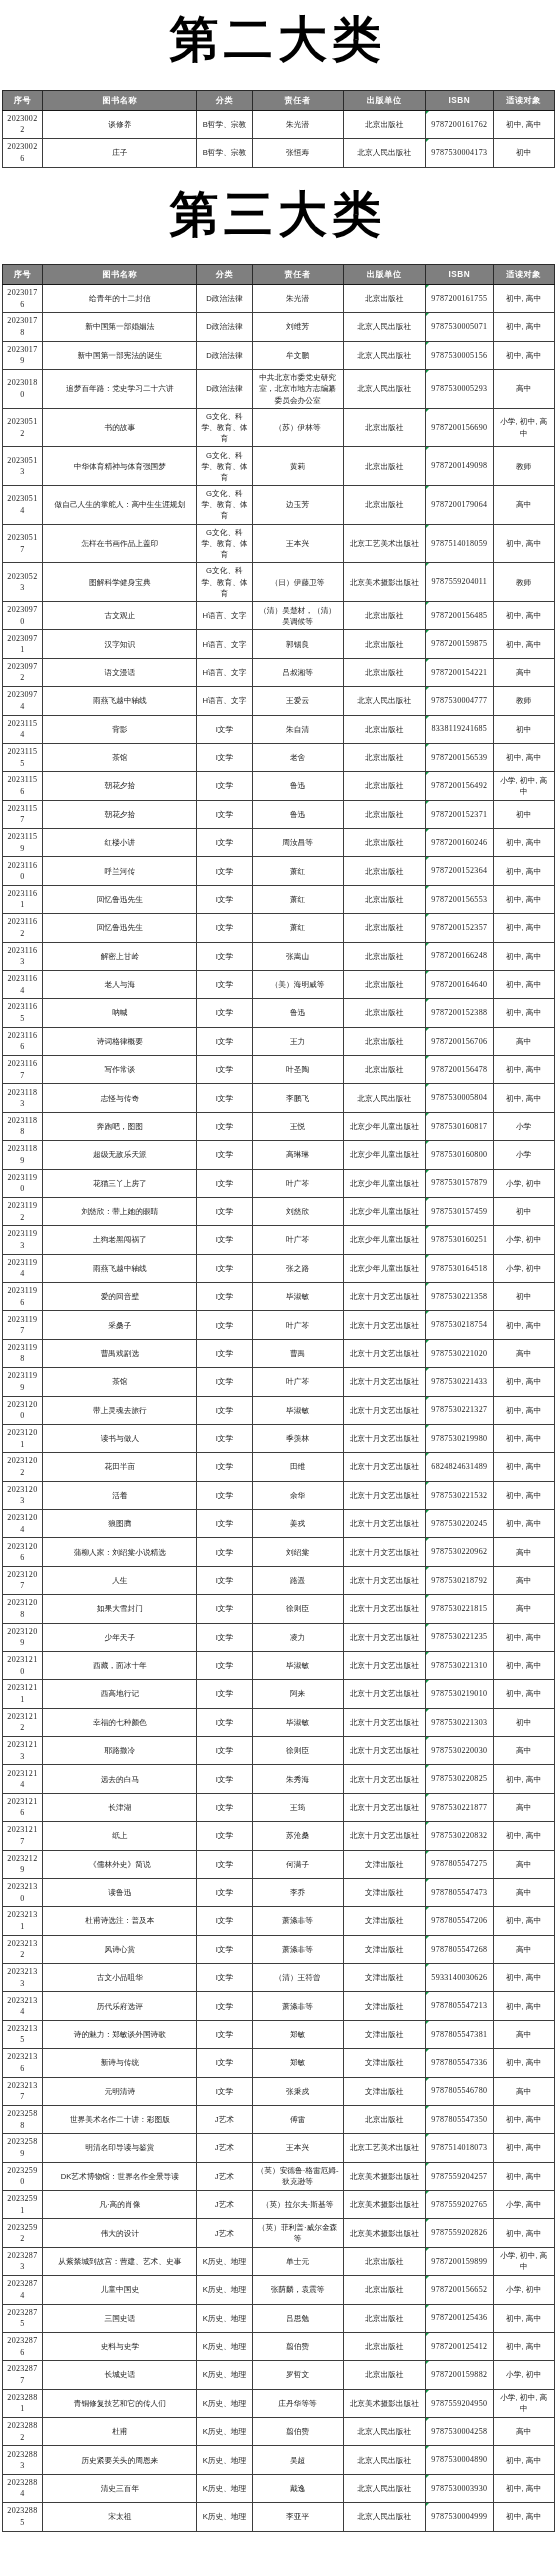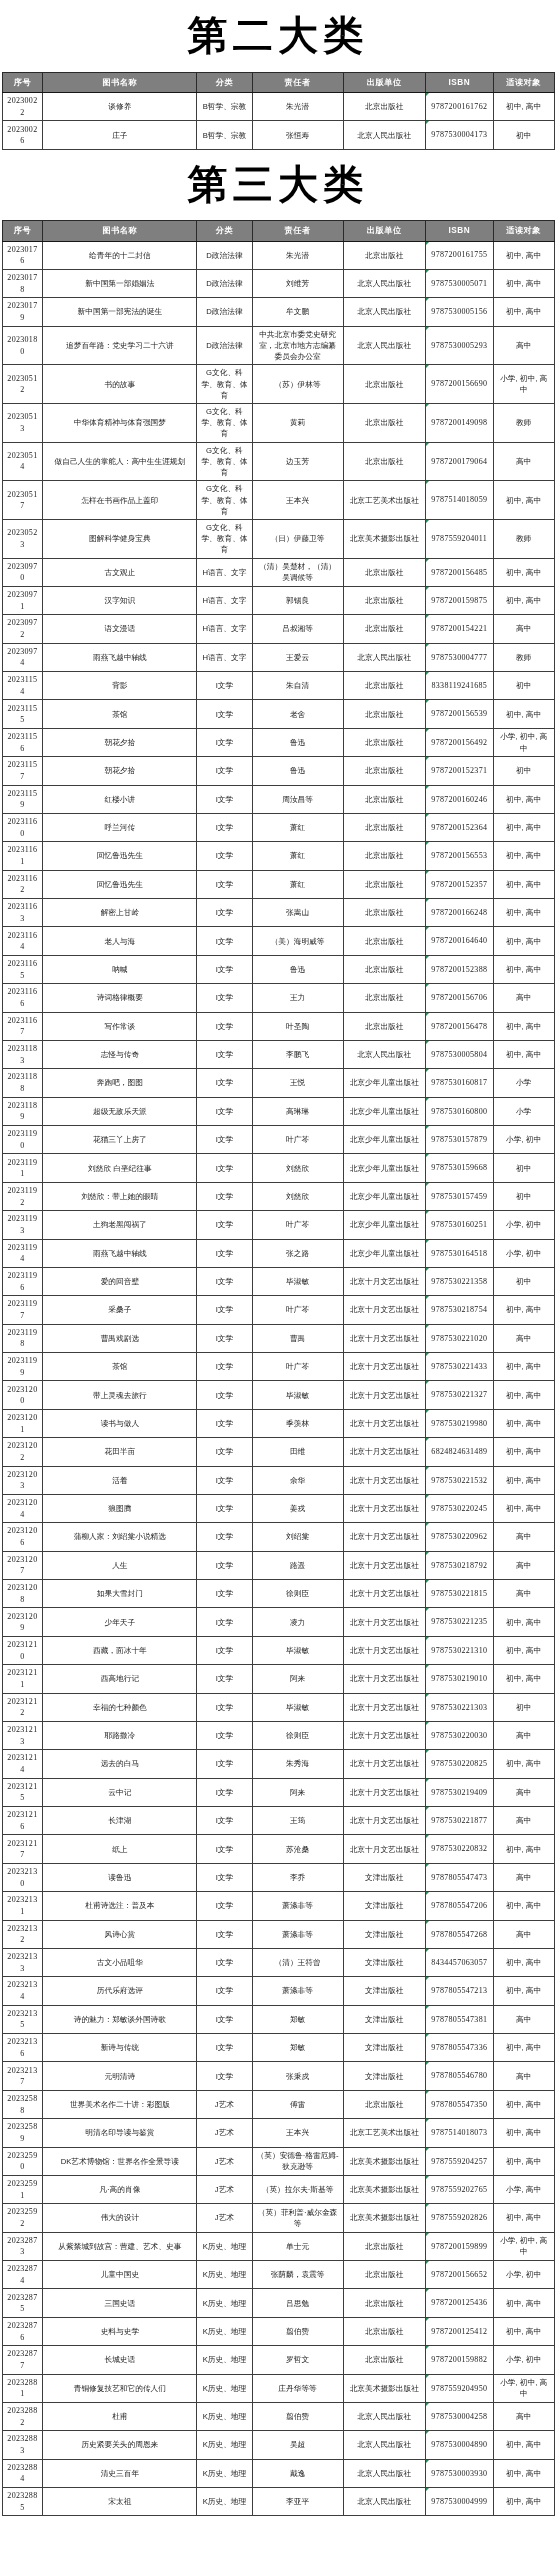"第二大类" .section-title { font-size: 40px -> 49px }
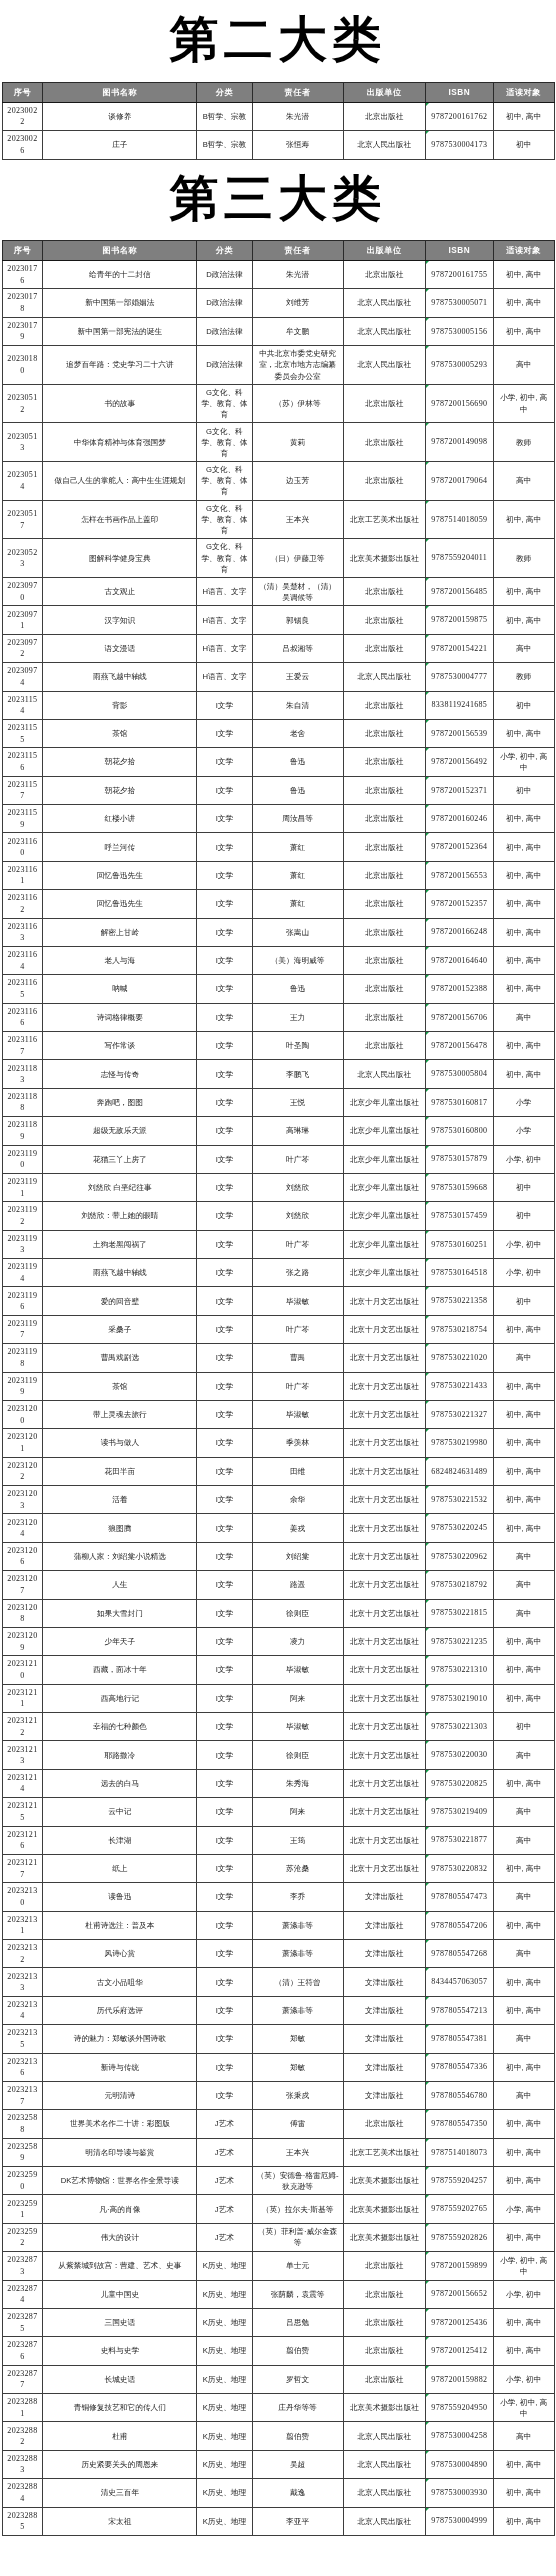"序号" table.booklist { margin: 8px auto -> 16px auto }
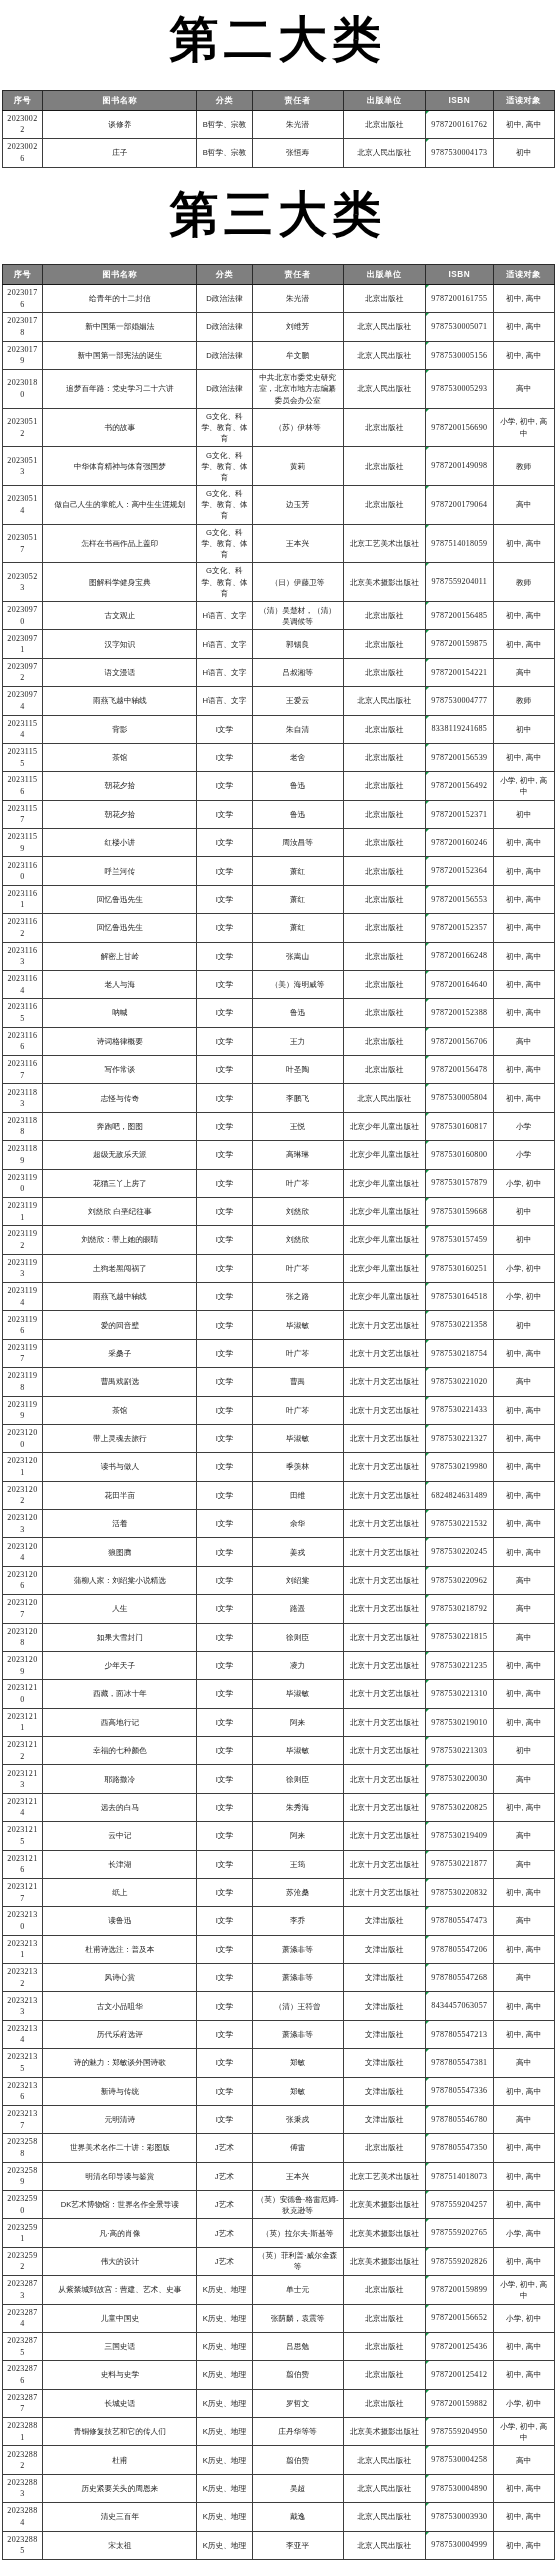"20231191" tr { html: <tr> <td><span>20231191</span></td> <td><span>刘慈欣 白垩纪往事</span></td> <td><span>I文学</span></td> <td><span>刘慈欣</span></td> <td><span>北京少年儿童出版社</span></td> <td><span></span><span>9787530159668</span></td> <td><span>初中</span></td> </tr> -> none }
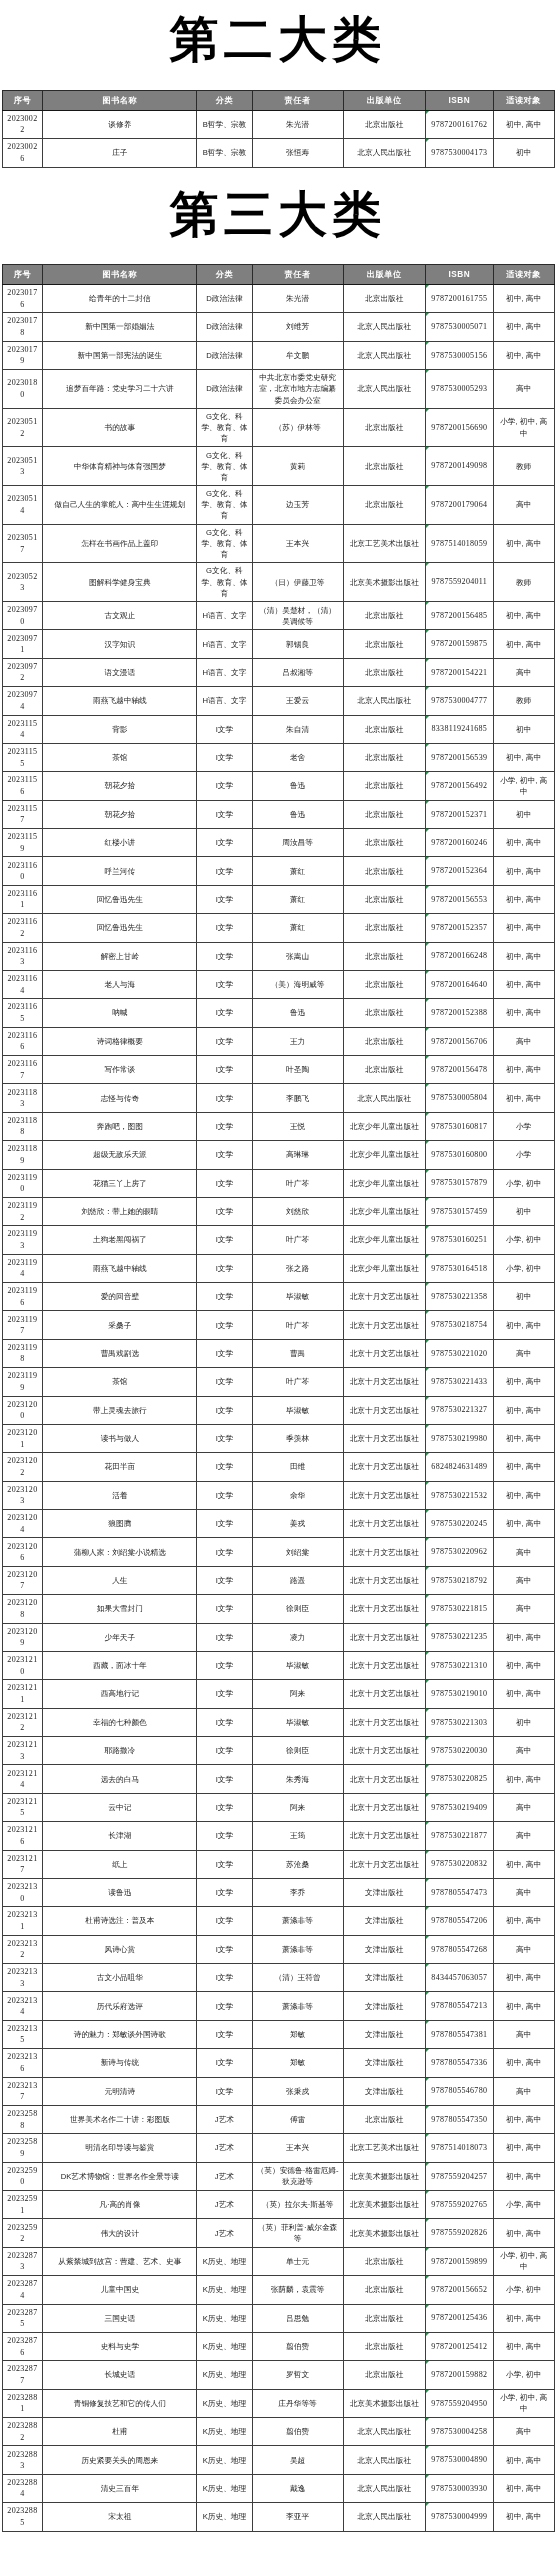"20231215" tr { html: <tr> <td><span>20231215</span></td> <td><span>云中记</span></td> <td><span>I文学</span></td> <td><span>阿来</span></td> <td><span>北京十月文艺出版社</span></td> <td><span></span><span>9787530219409</span></td> <td><span>高中</span></td> </tr> -> none }
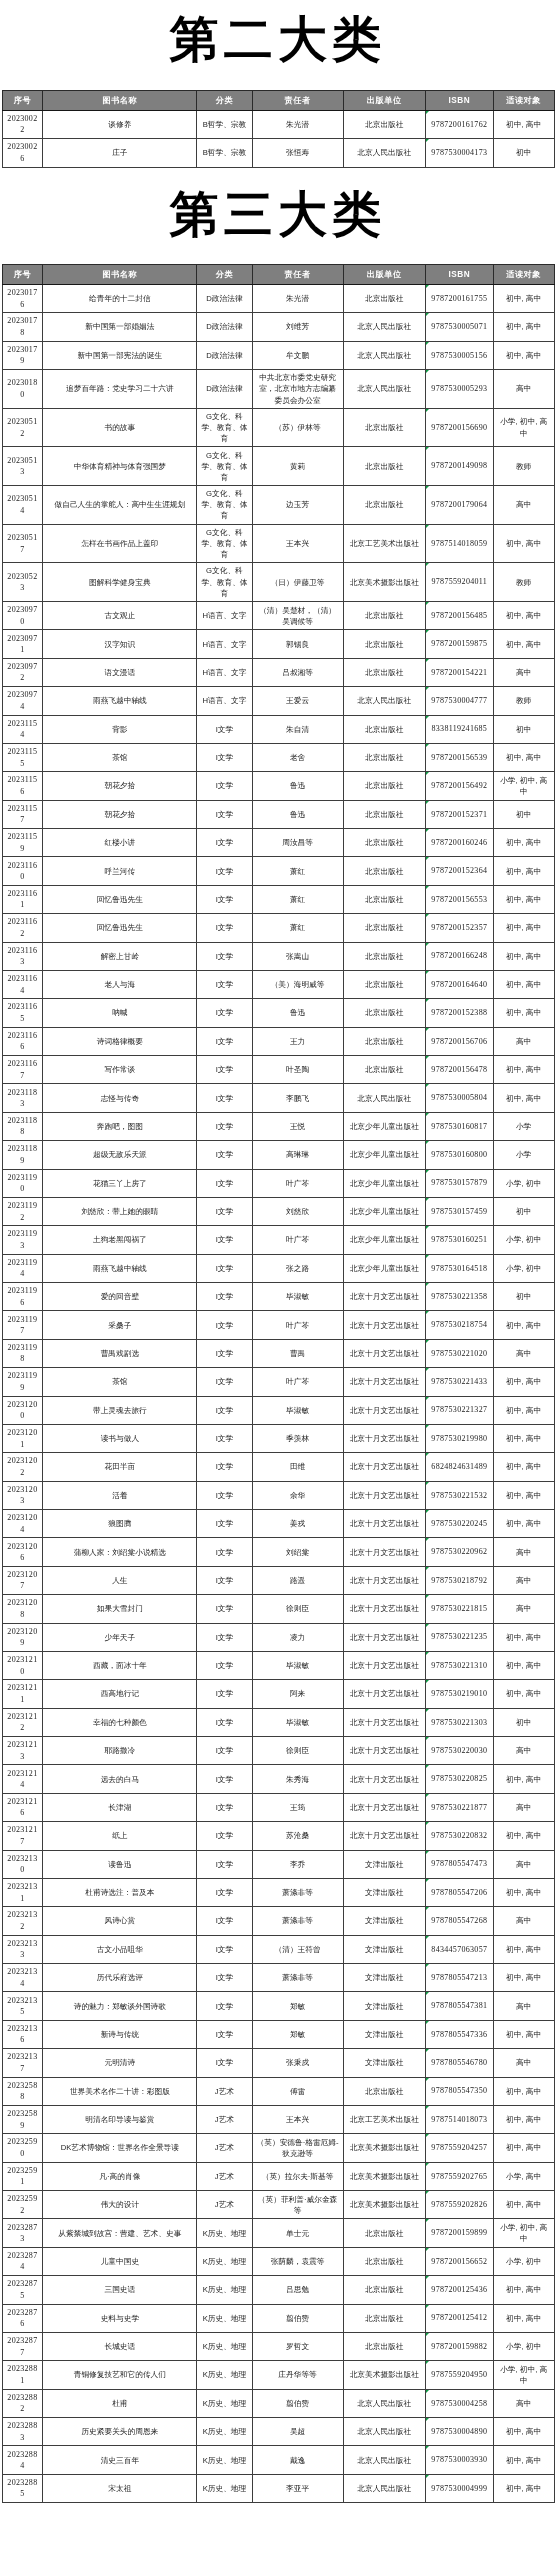"20232129" tr { html: none -> <tr> <td><span>20232129</span></td> <td><span>《儒林外史》简说</span></td> <td><span>I文学</span></td> <td><span>何满子</span></td> <td><span>文津出版社</span></td> <td><span></span><span>9787805547275</span></td> <td><span>高中</span></td> </tr> }
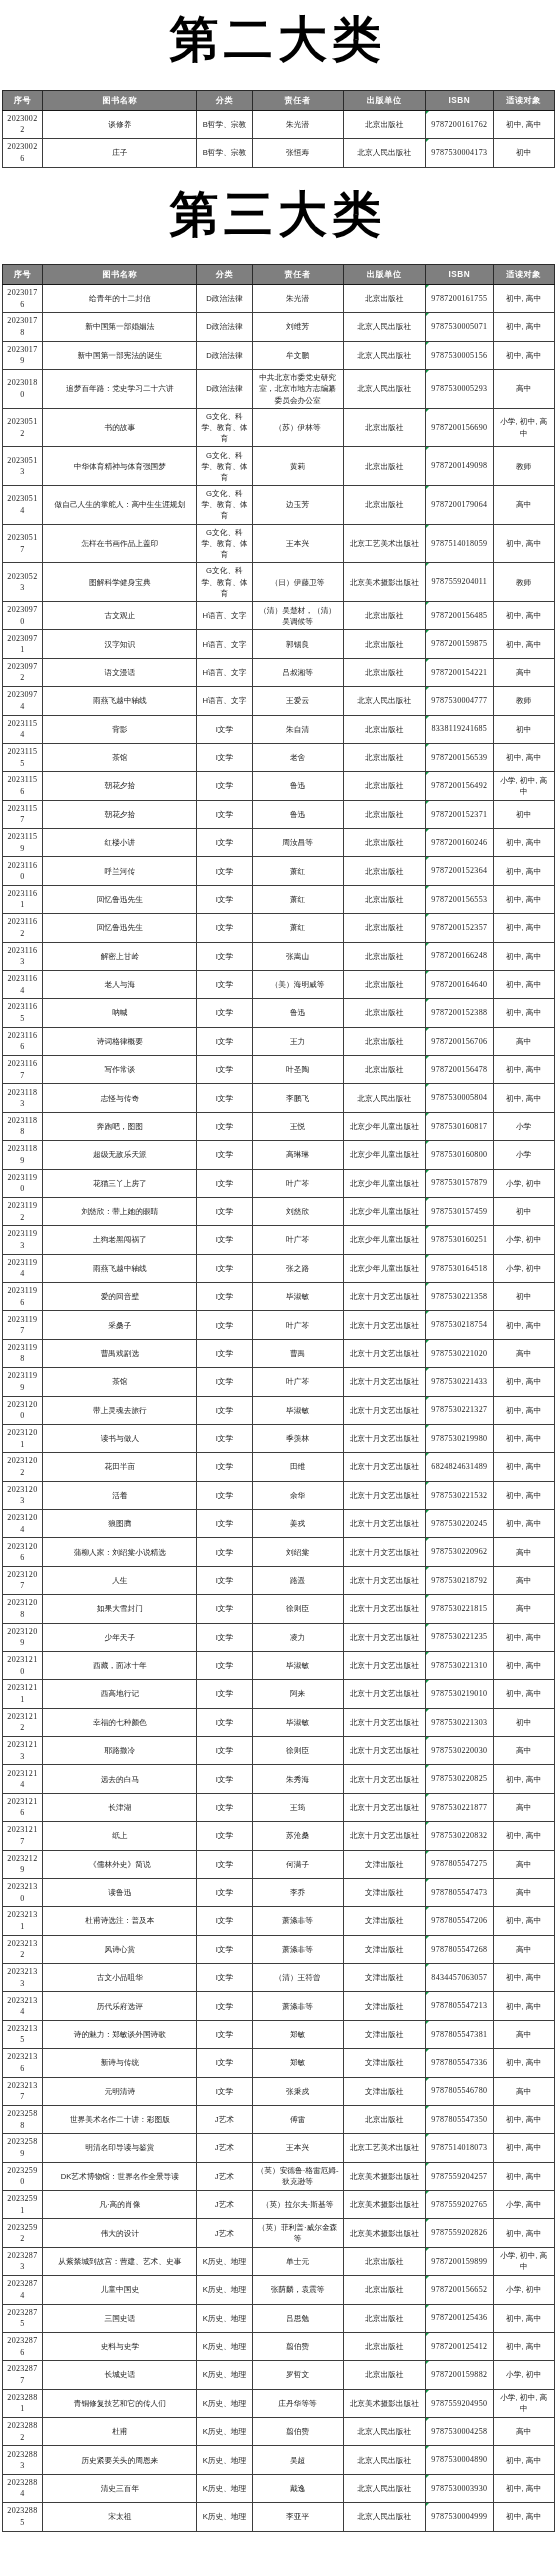"8434457063057" span { text: 8434457063057 -> 5933140030626 }
